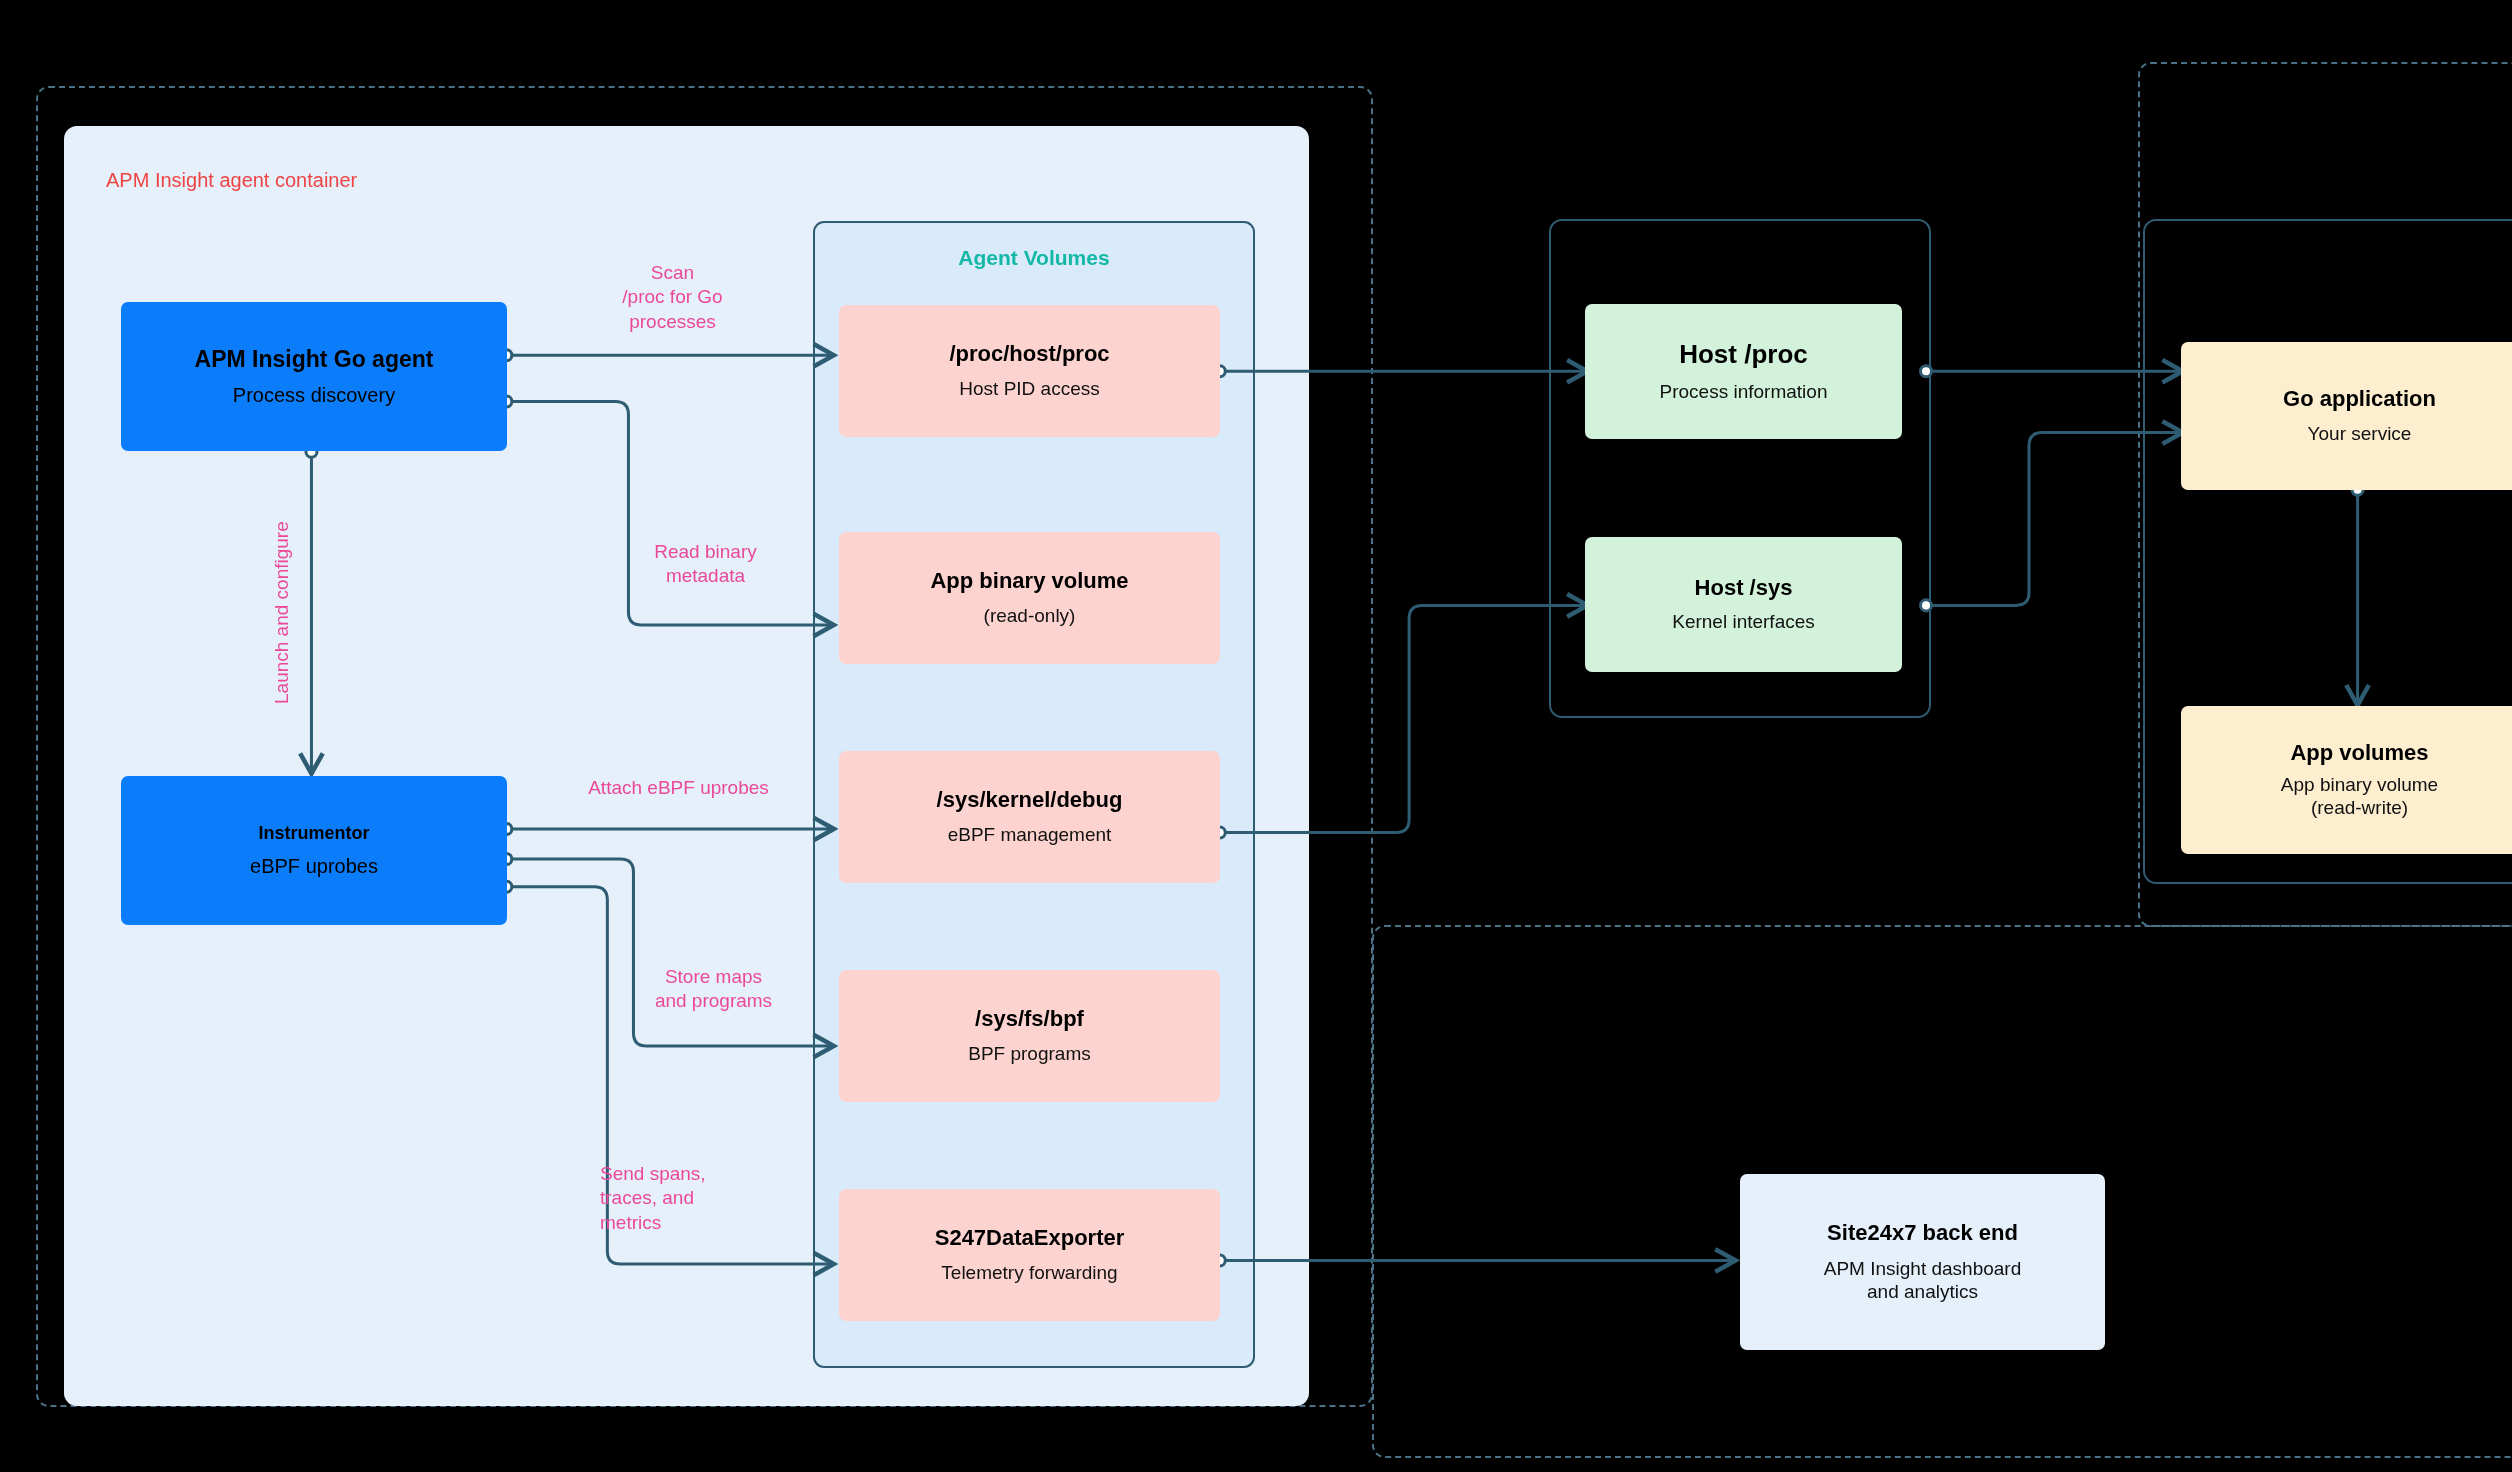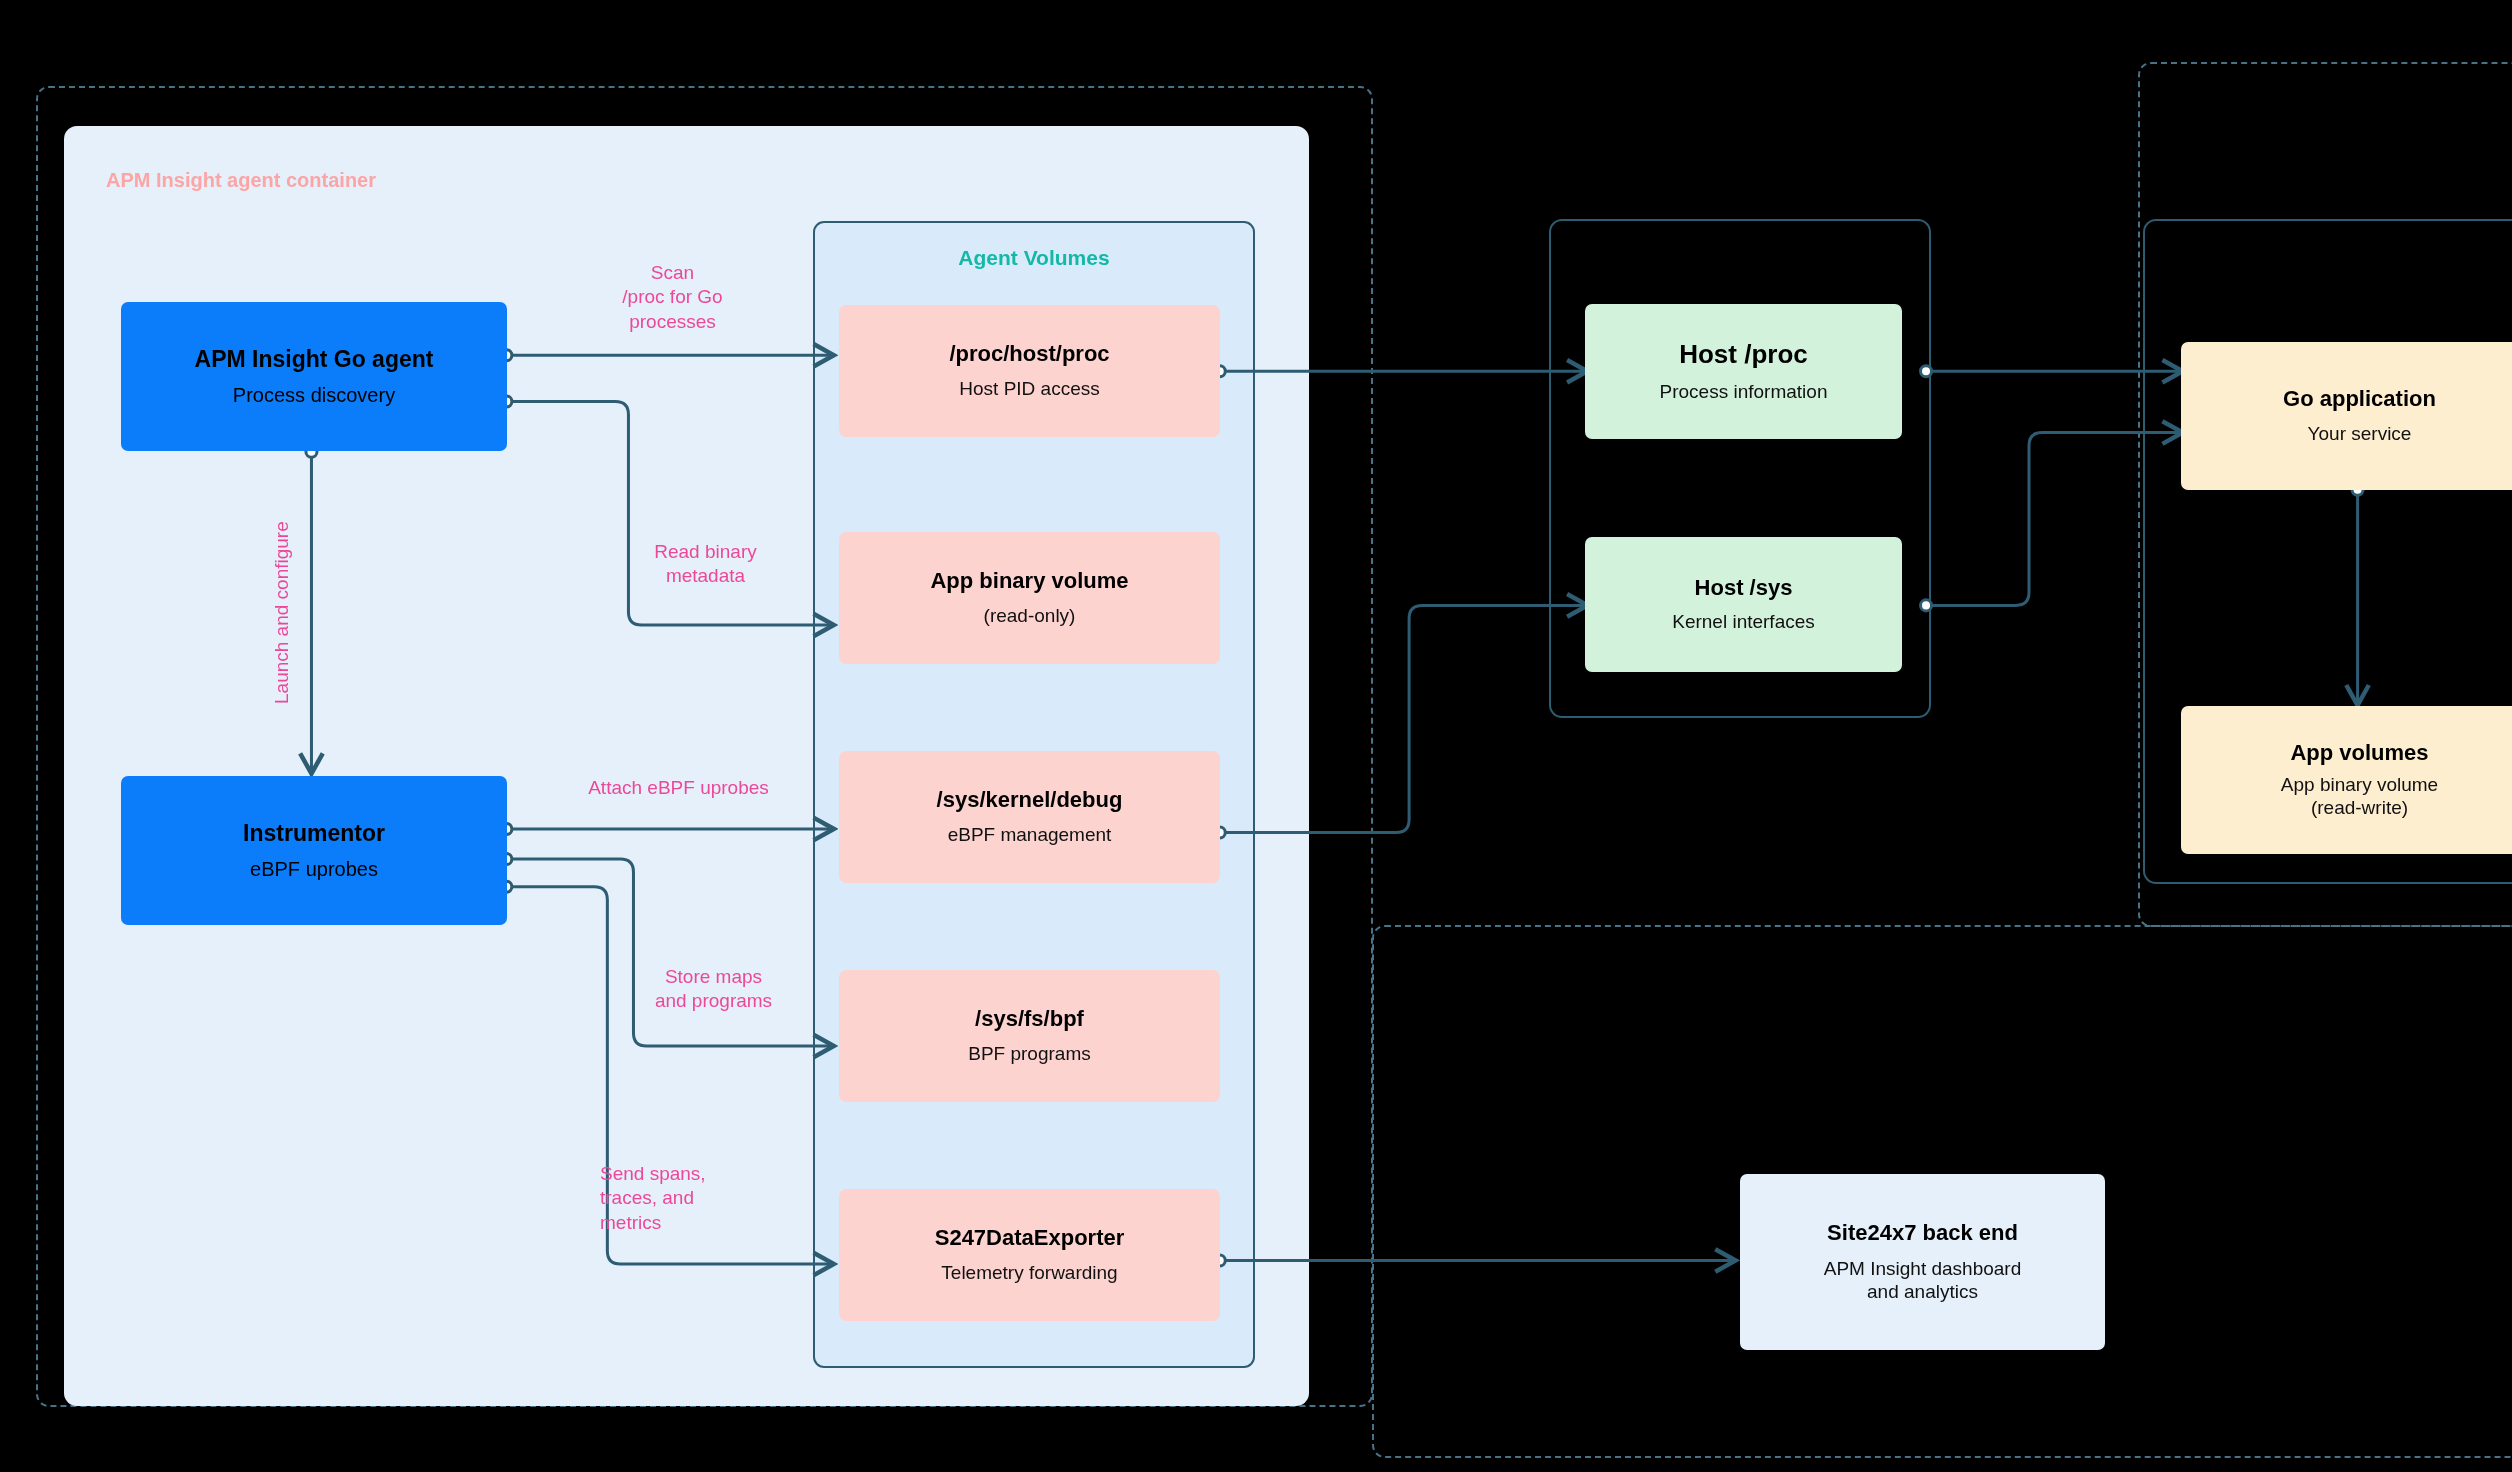"APM Insight agent container" .container-title { color: #fca5a5 -> #ef4444; font-weight: bold -> normal }
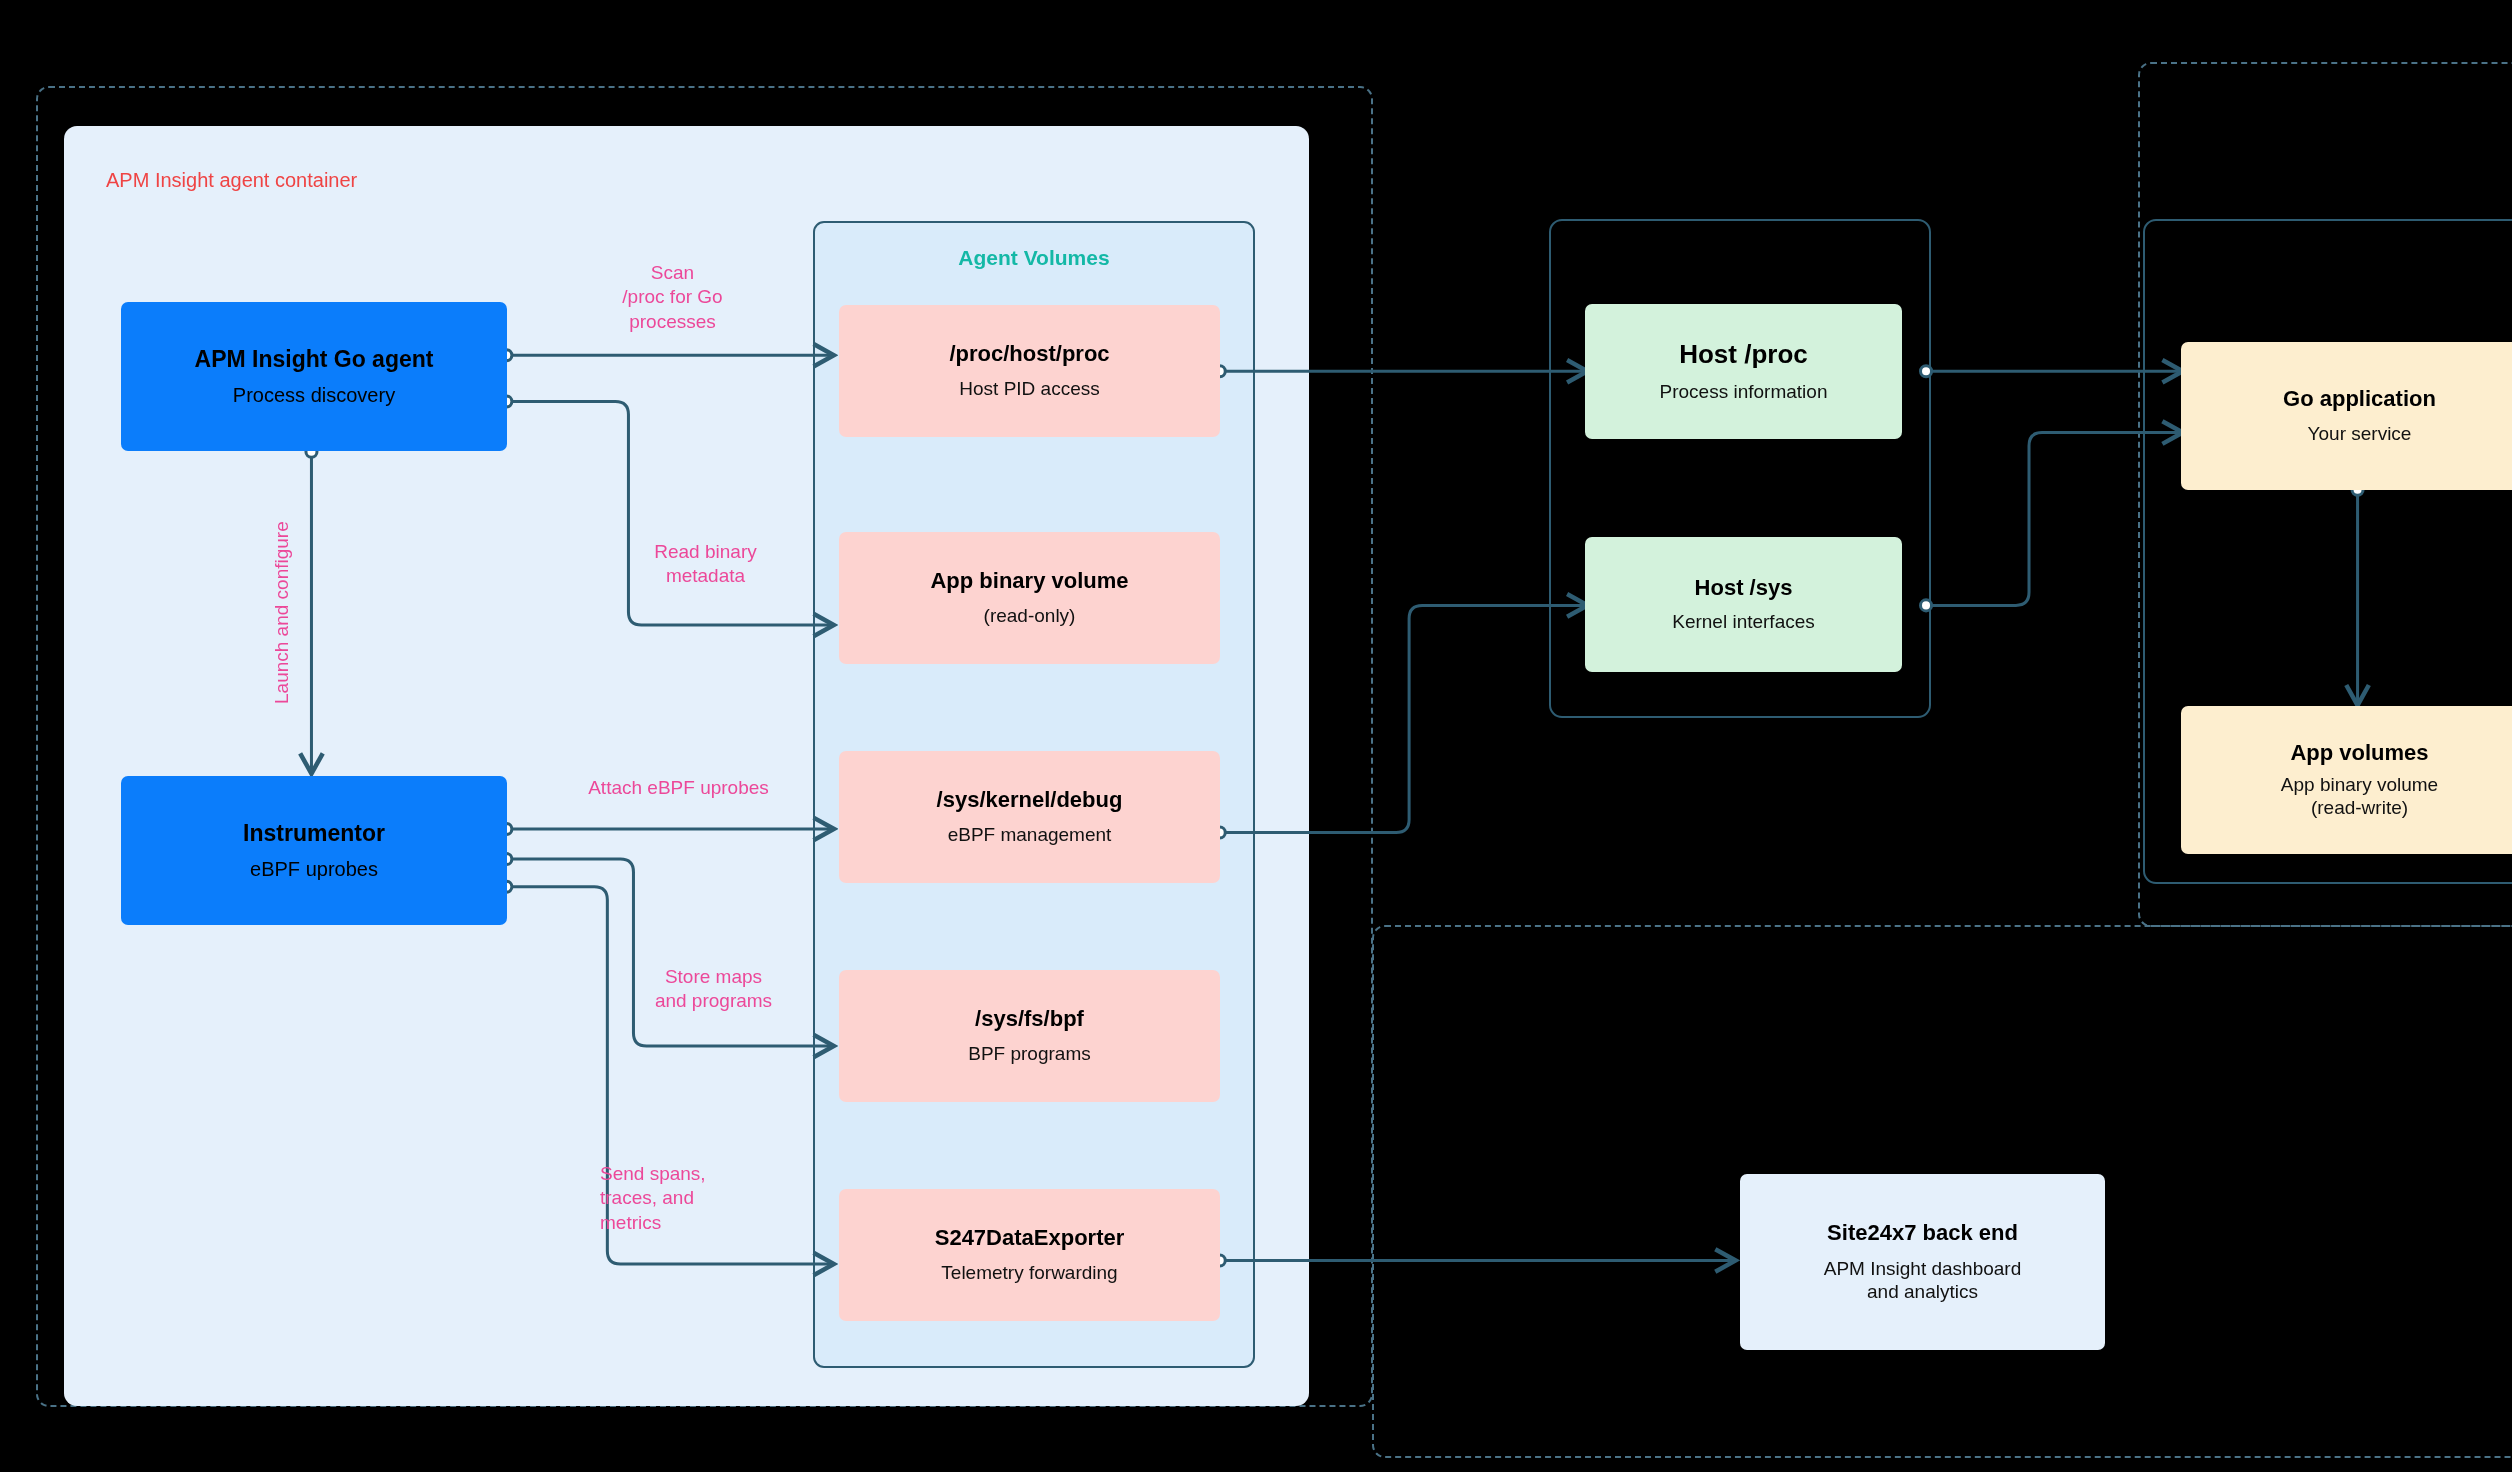"Instrumentor" div.ttl { font-size: 23px -> 18px }
